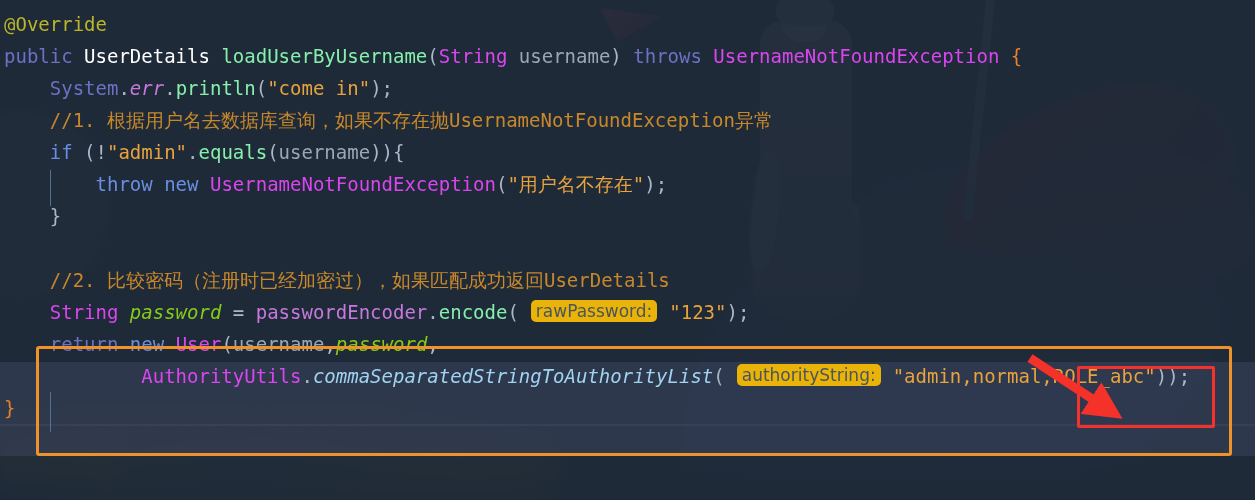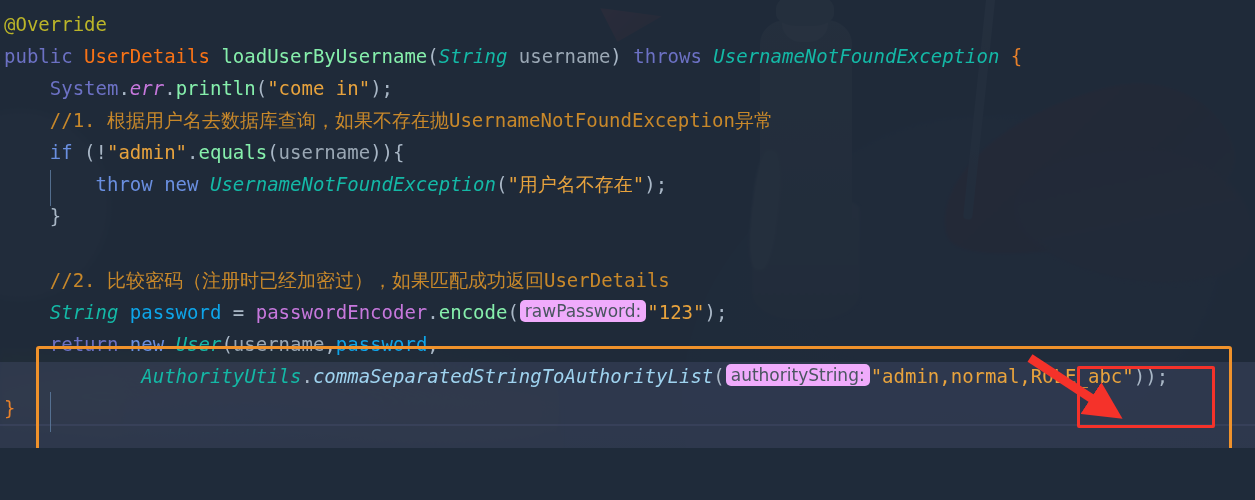"@Override" #editor { height: 448px -> 500px }
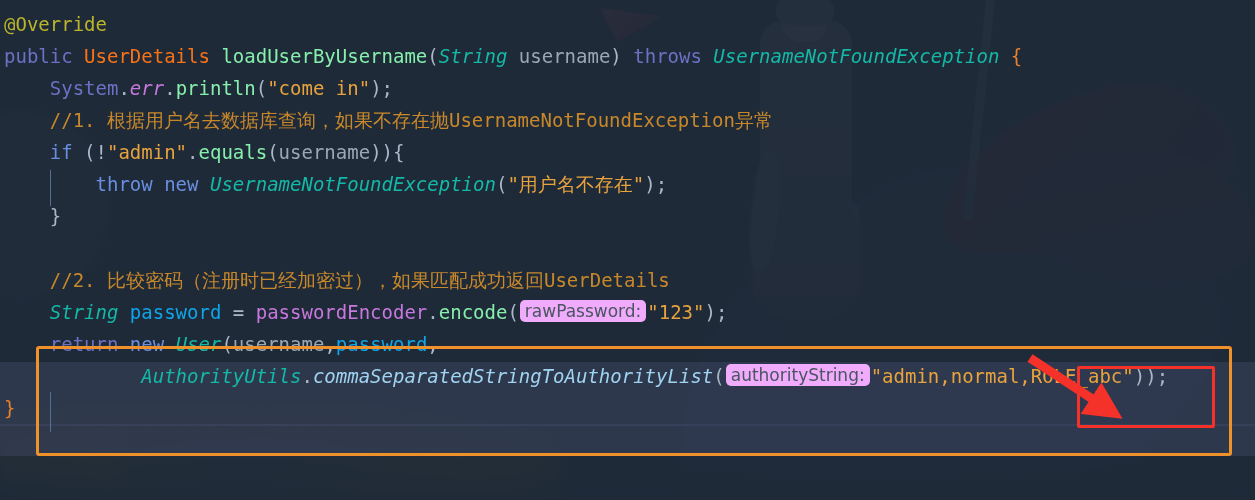"UserDetails" .t-type { color: #f97316 -> #ffffff }
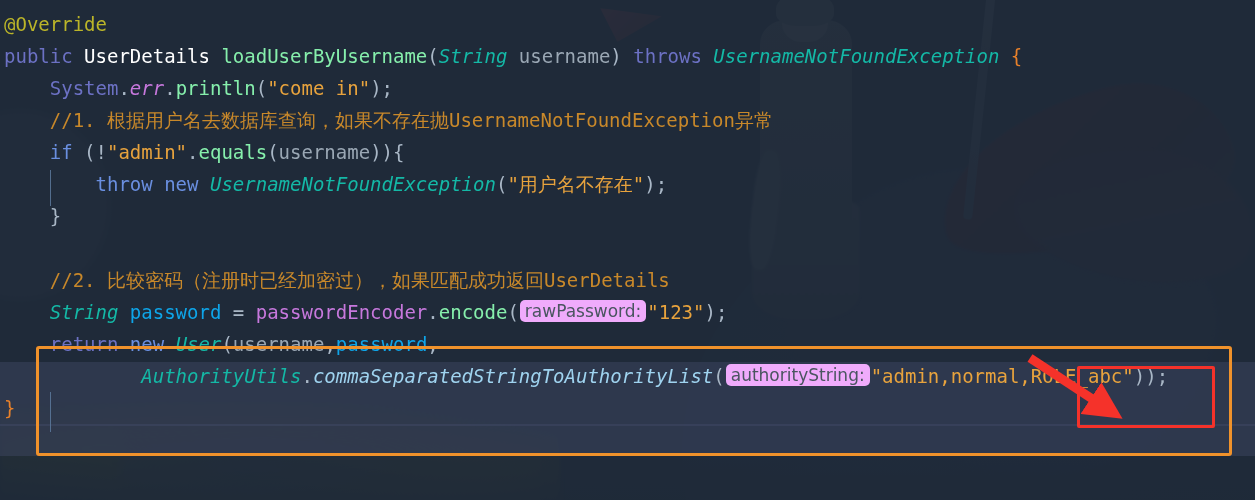"String" .t-class { color: #14b8a6 -> #d946ef; font-style: italic -> none }
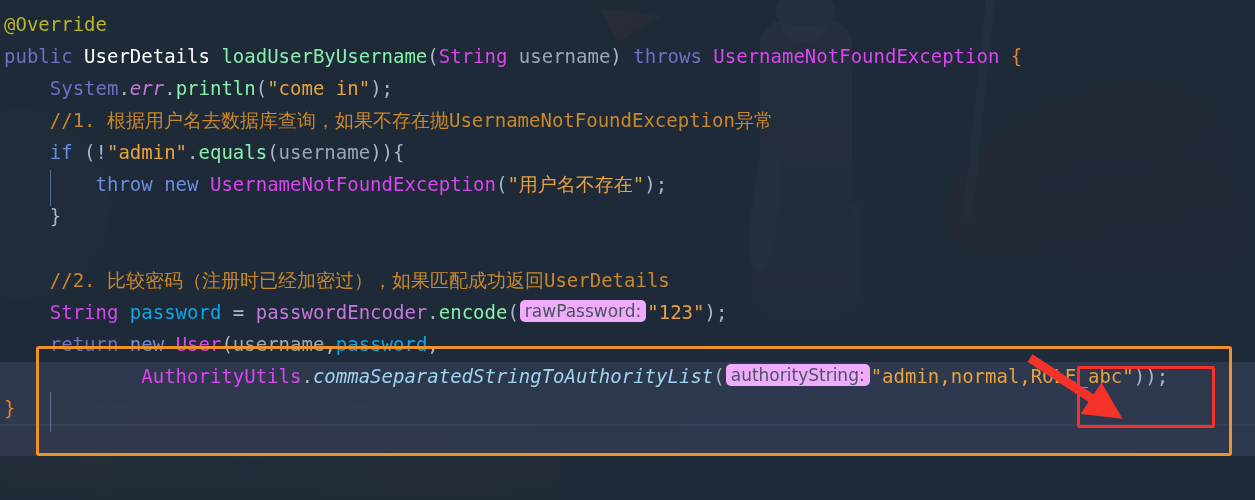"password" .t-ident { color: #0ea5e9 -> #84cc16; font-style: none -> italic }
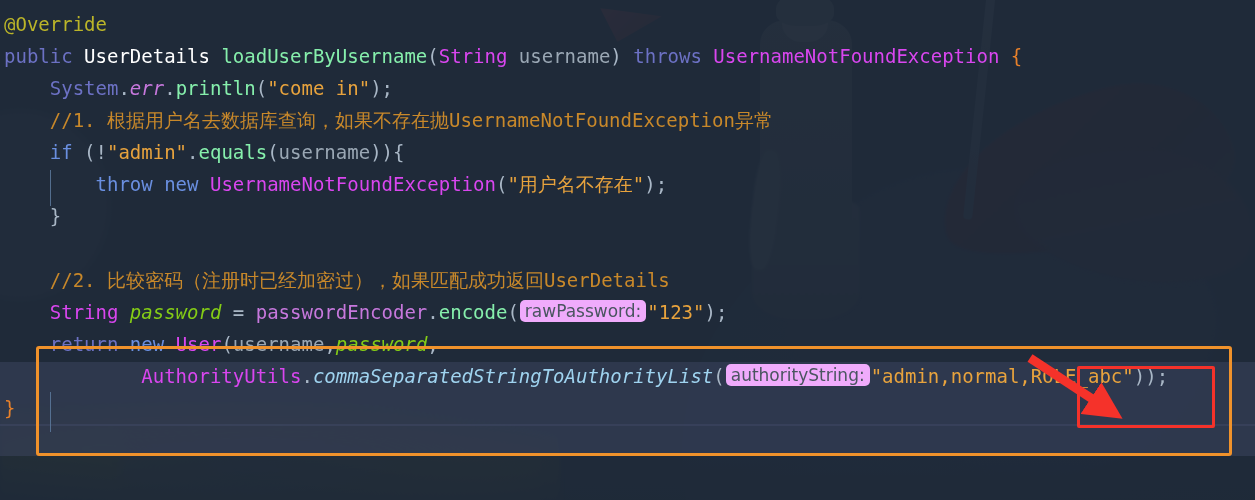"rawPassword:" .hint { background: #f0abfc -> #eab308; margin: 0 1px -> 0 12px }
